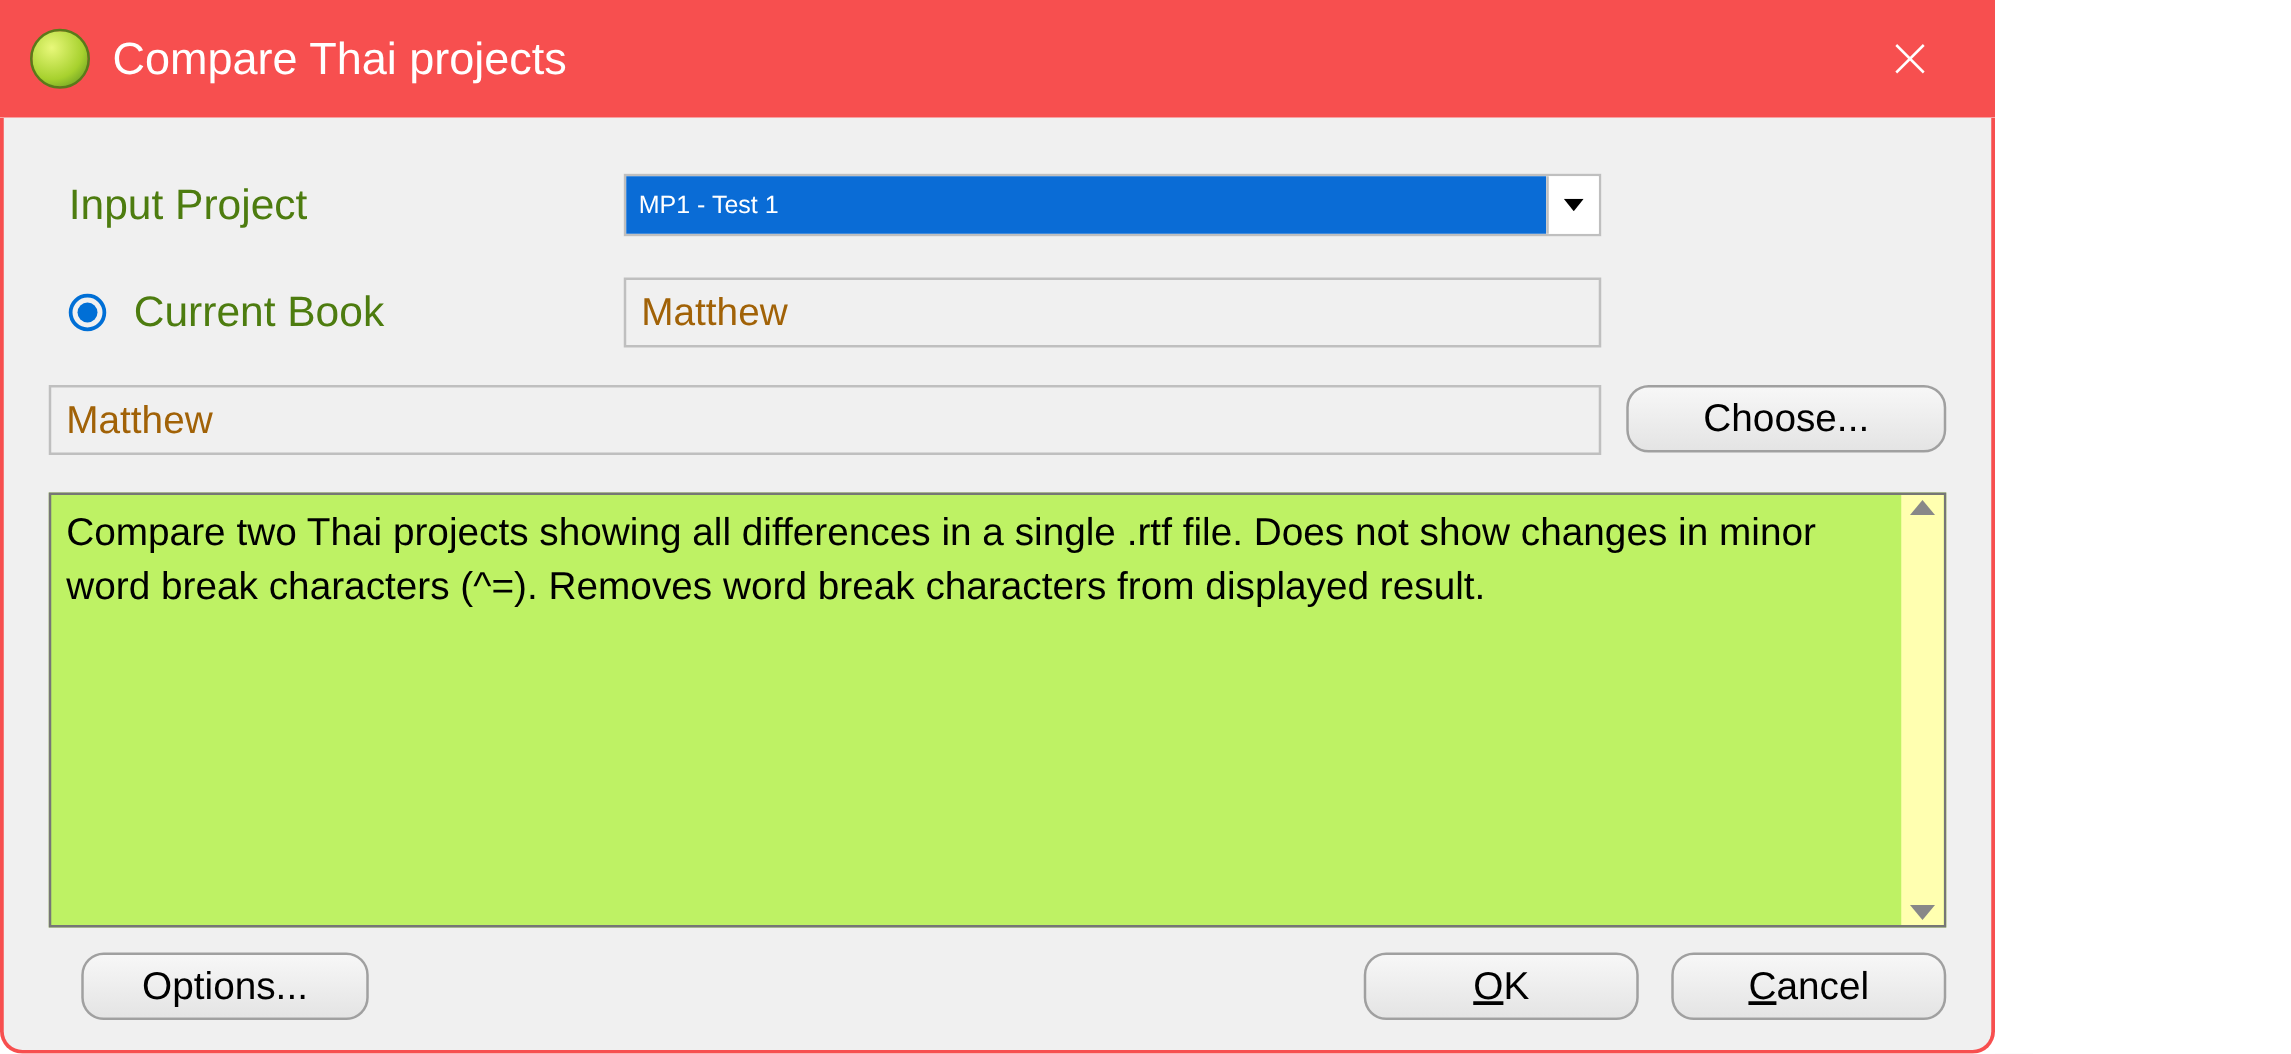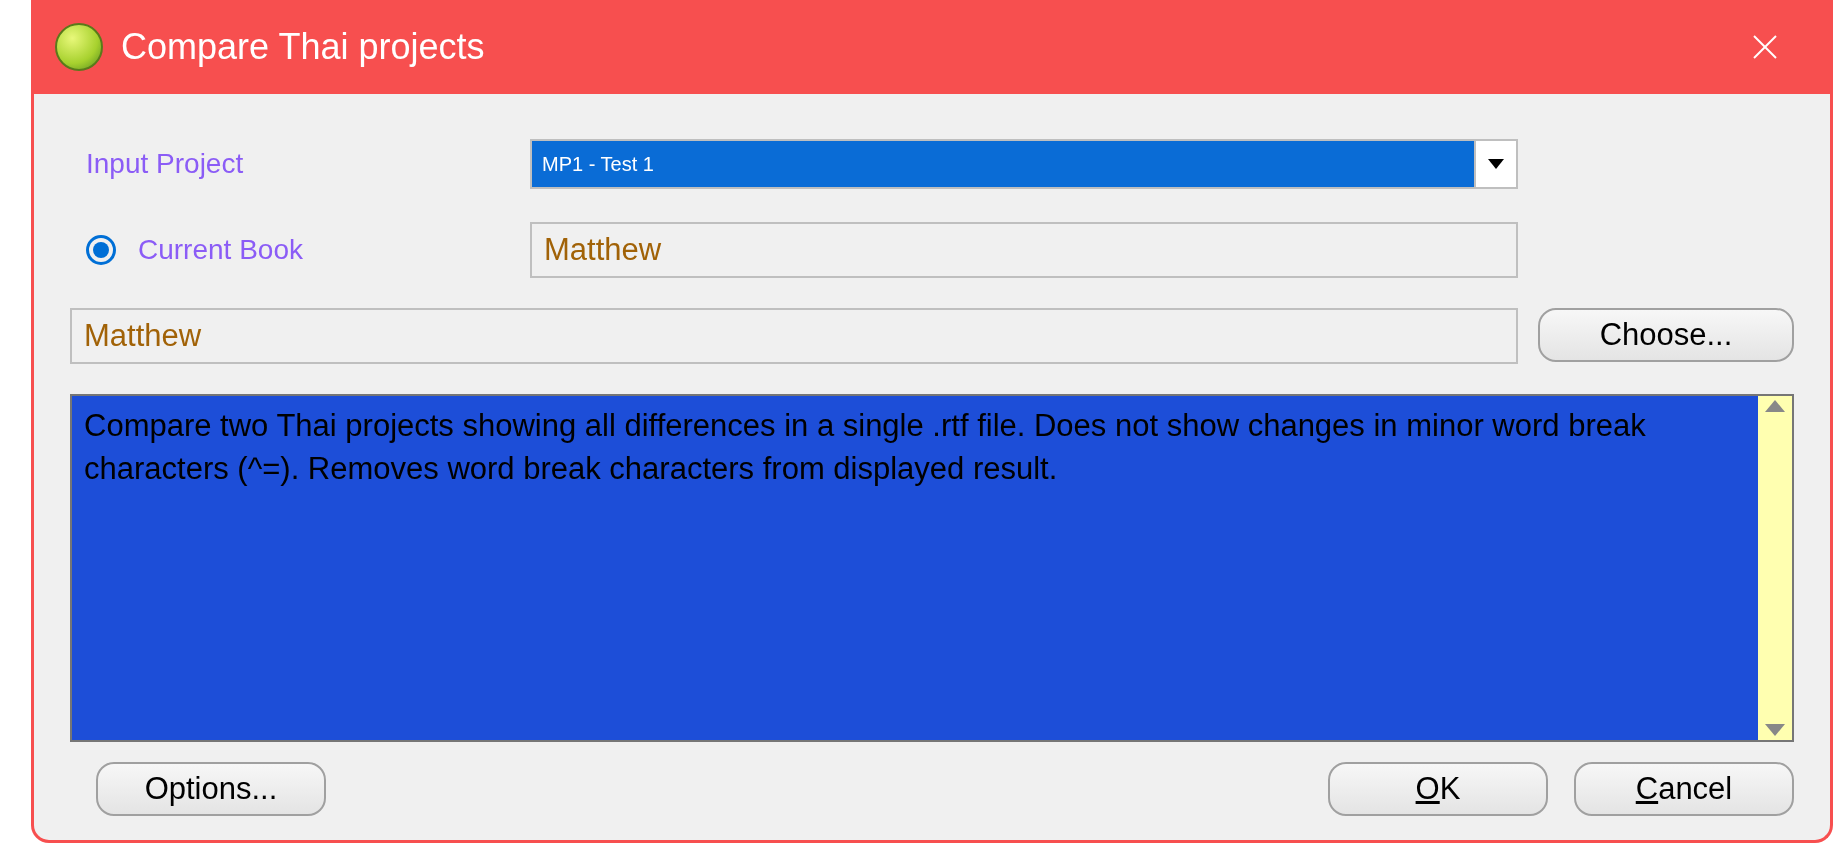"Compare Thai projects" .window { padding-left: 31px -> none; width: 1833px -> 1596px }
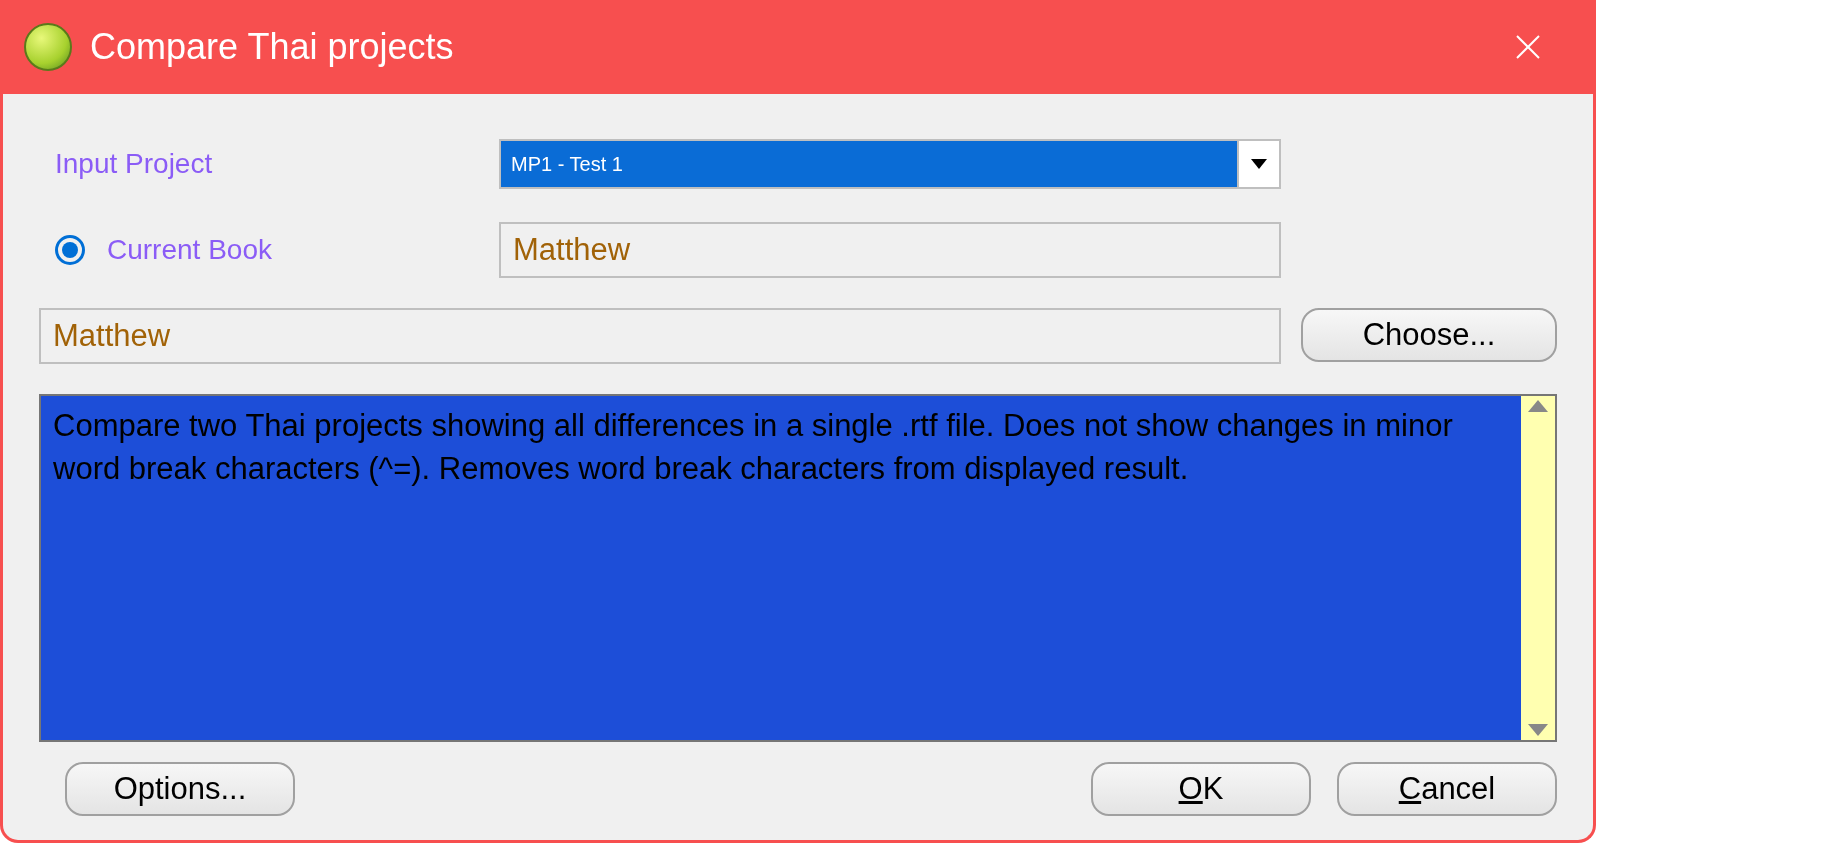"Input Project" .form-row .label-col { color: #8b5cf6 -> #4d7c0f; font-size: 28px -> 34px }
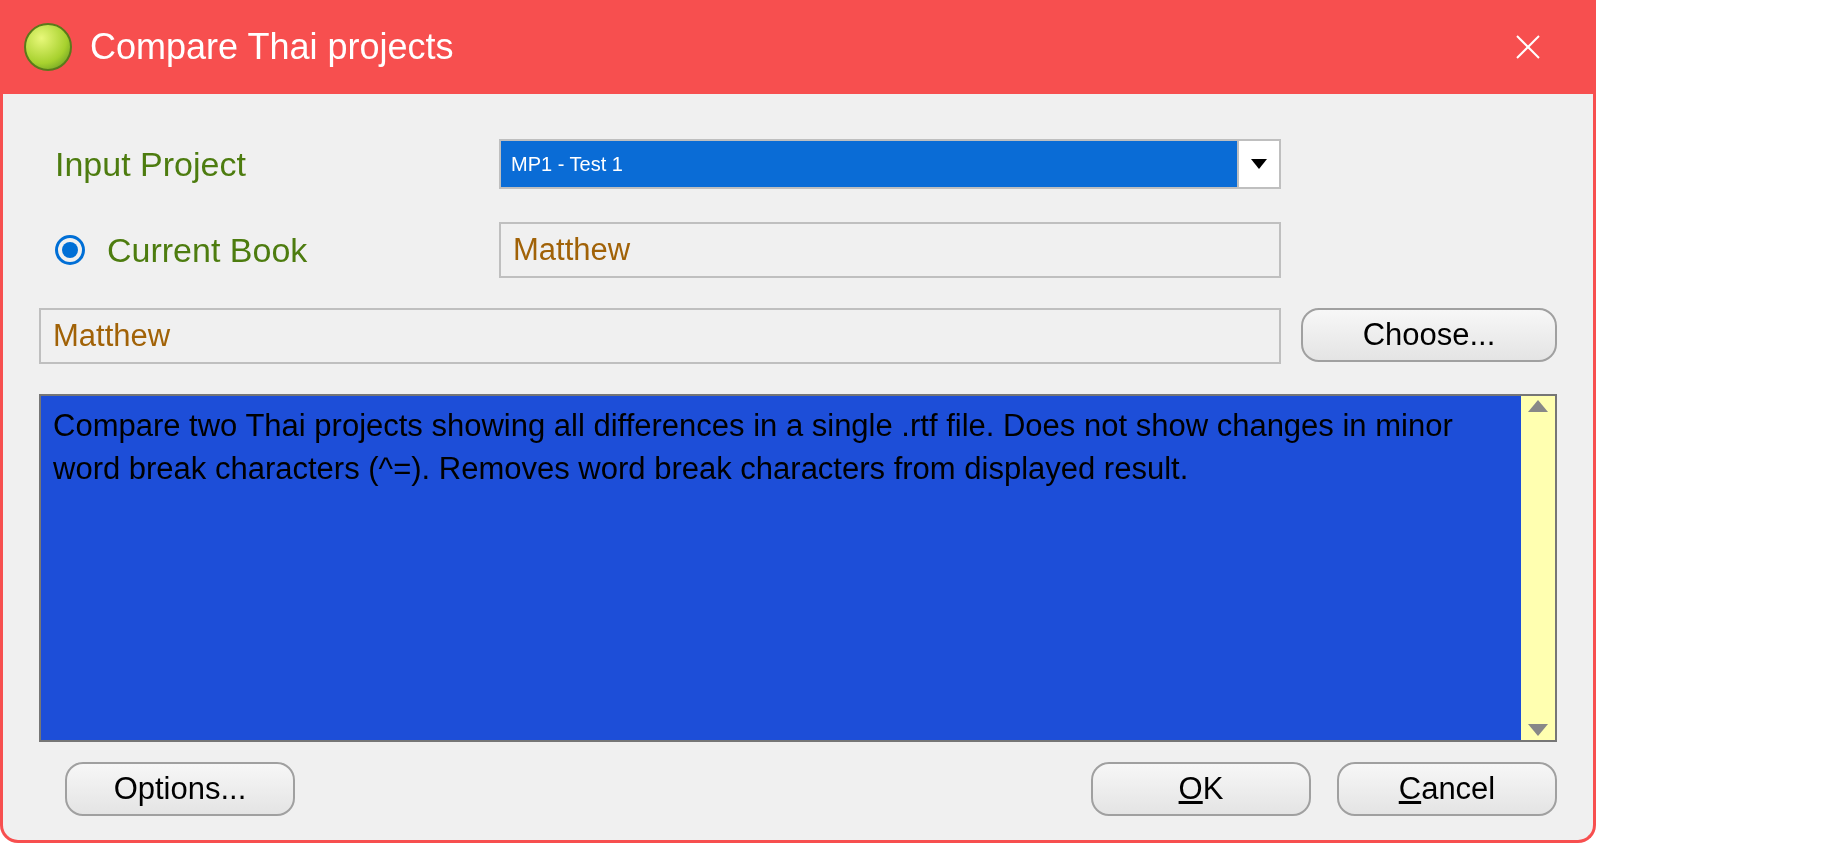"Compare two Thai projects showing" .desc-wrap { background: #1d4ed8 -> #bef264 }
